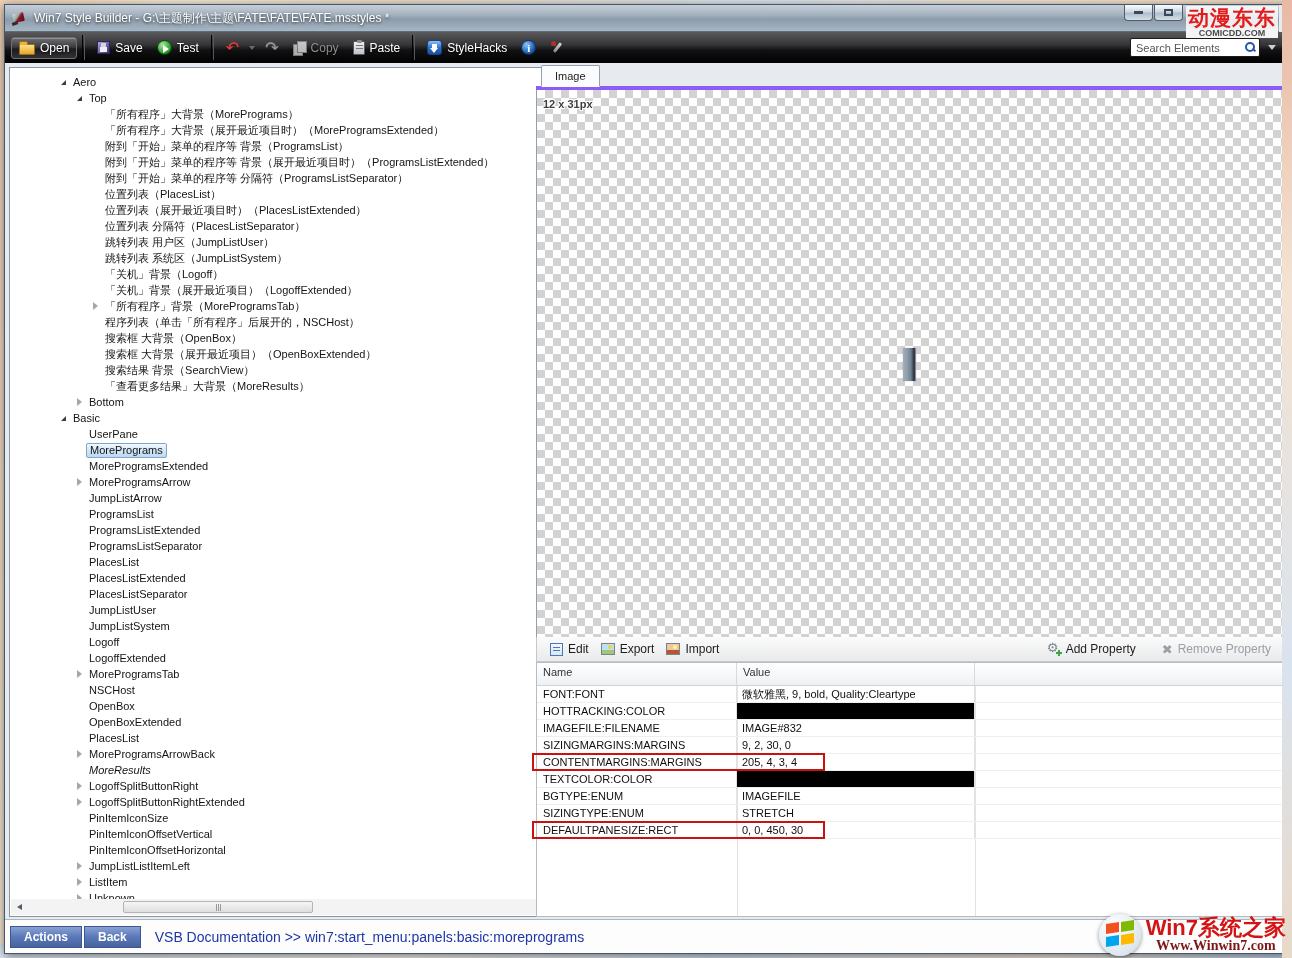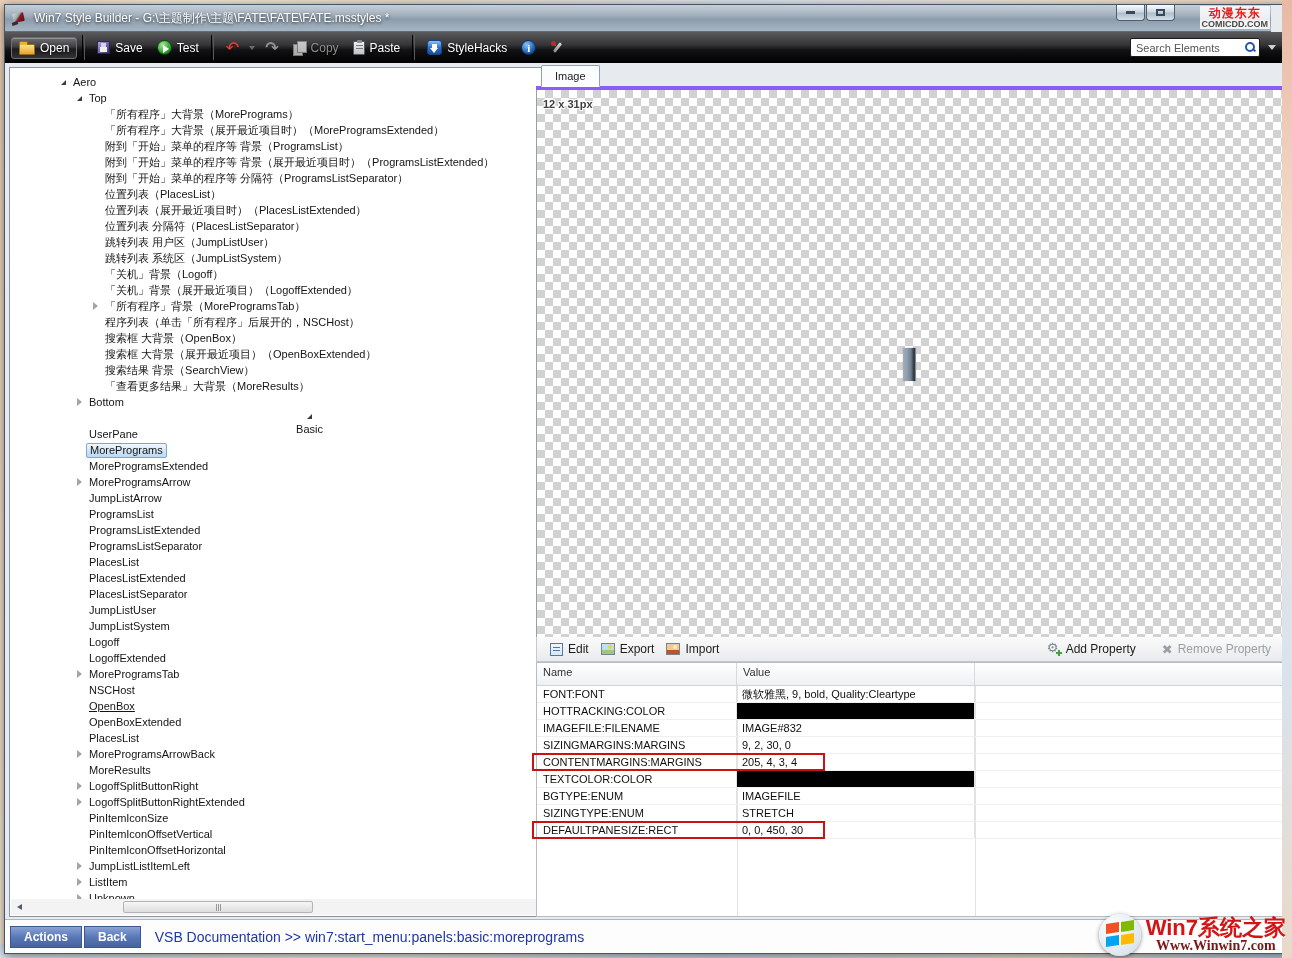"Win7 Style Builder -" .titlebar { right: 16px -> 8px }
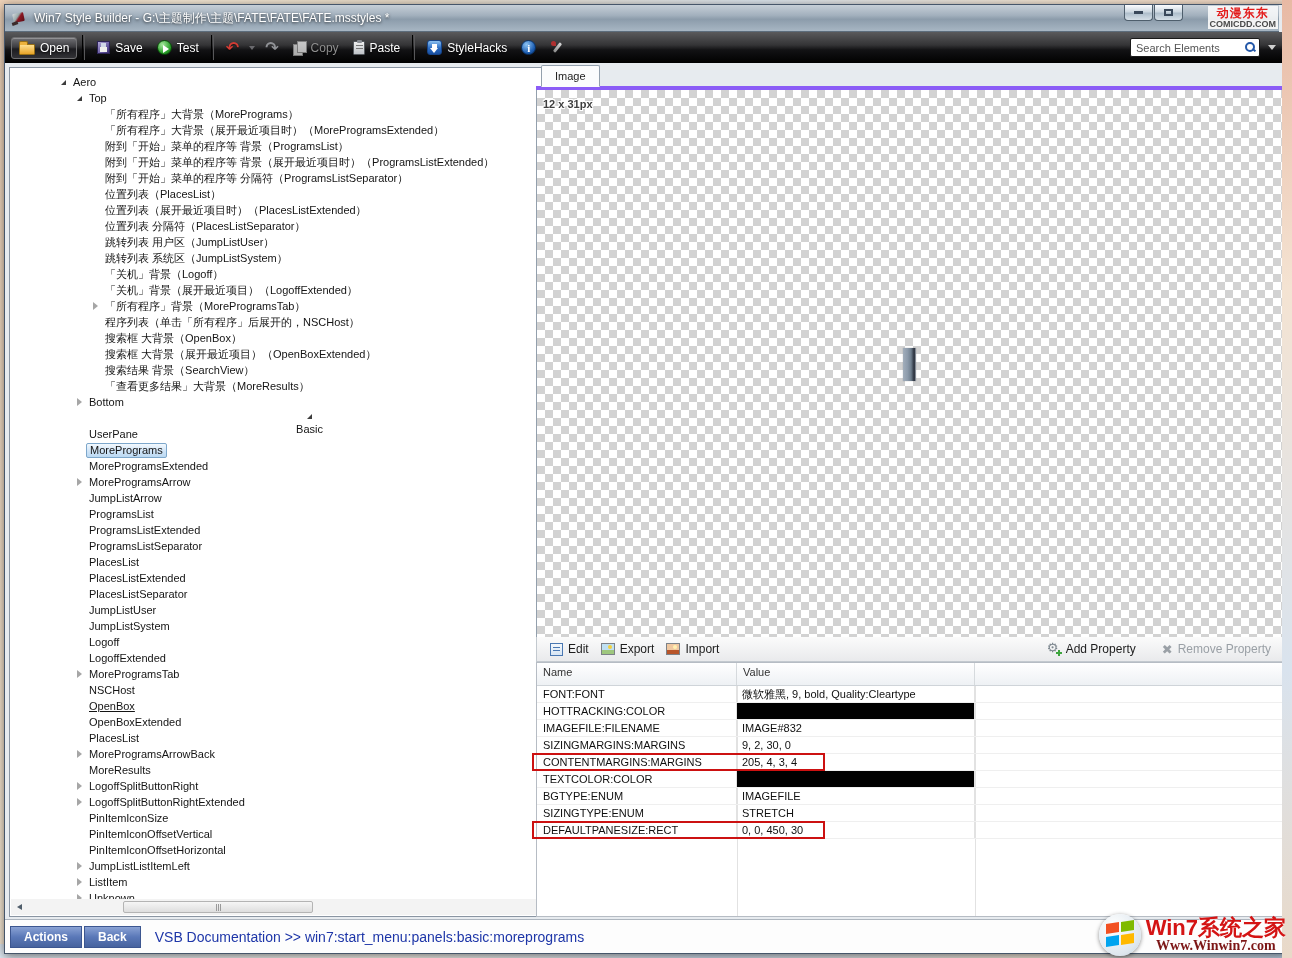"动漫东东" .wm-top-cn { font-size: 12px -> 21px }
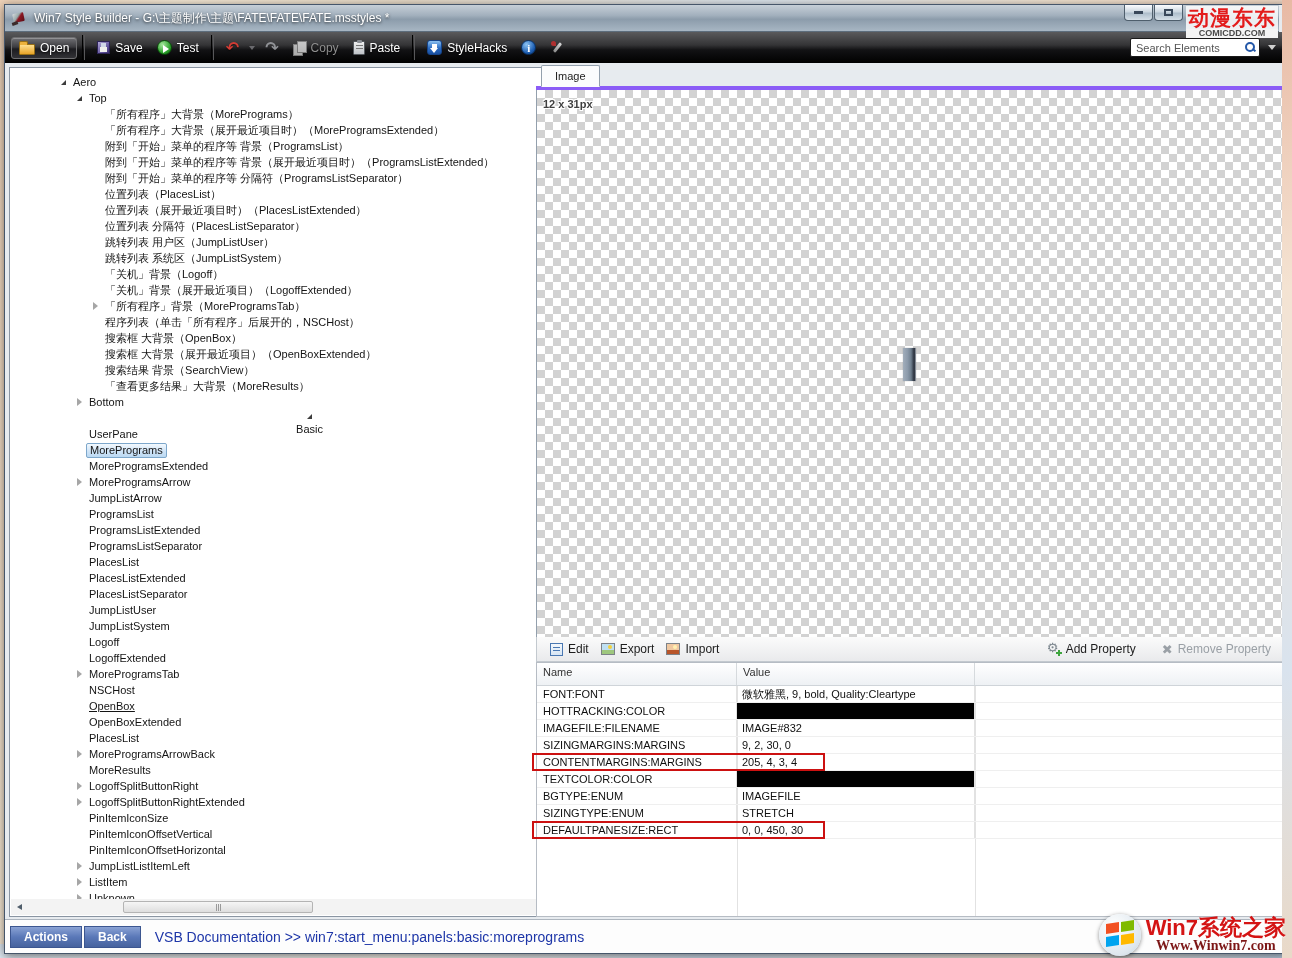"Basic" div.trow { flex-direction: column -> none }
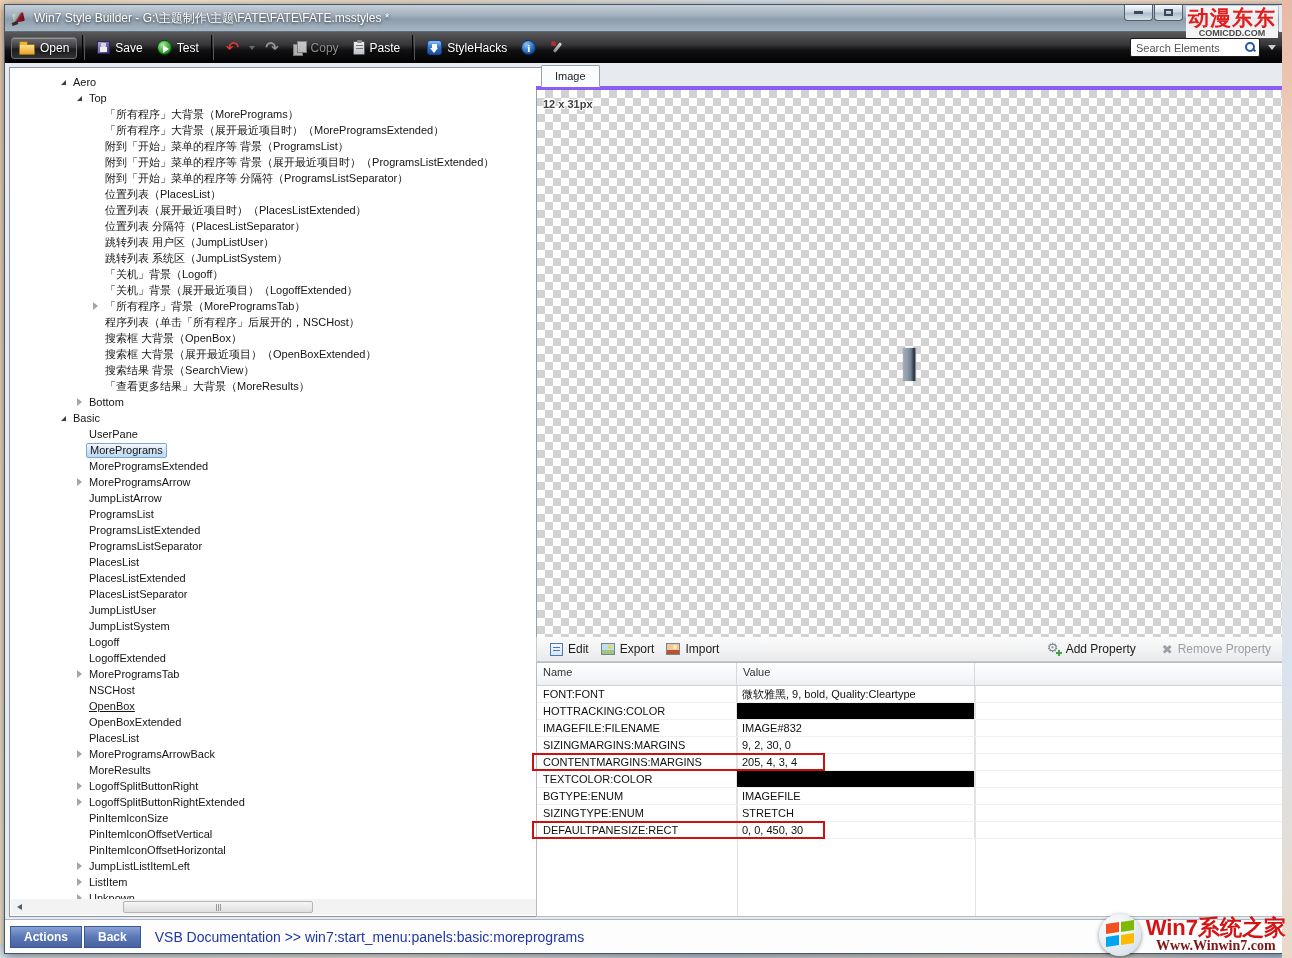"OpenBox" div.trow { text-decoration: underline -> none }
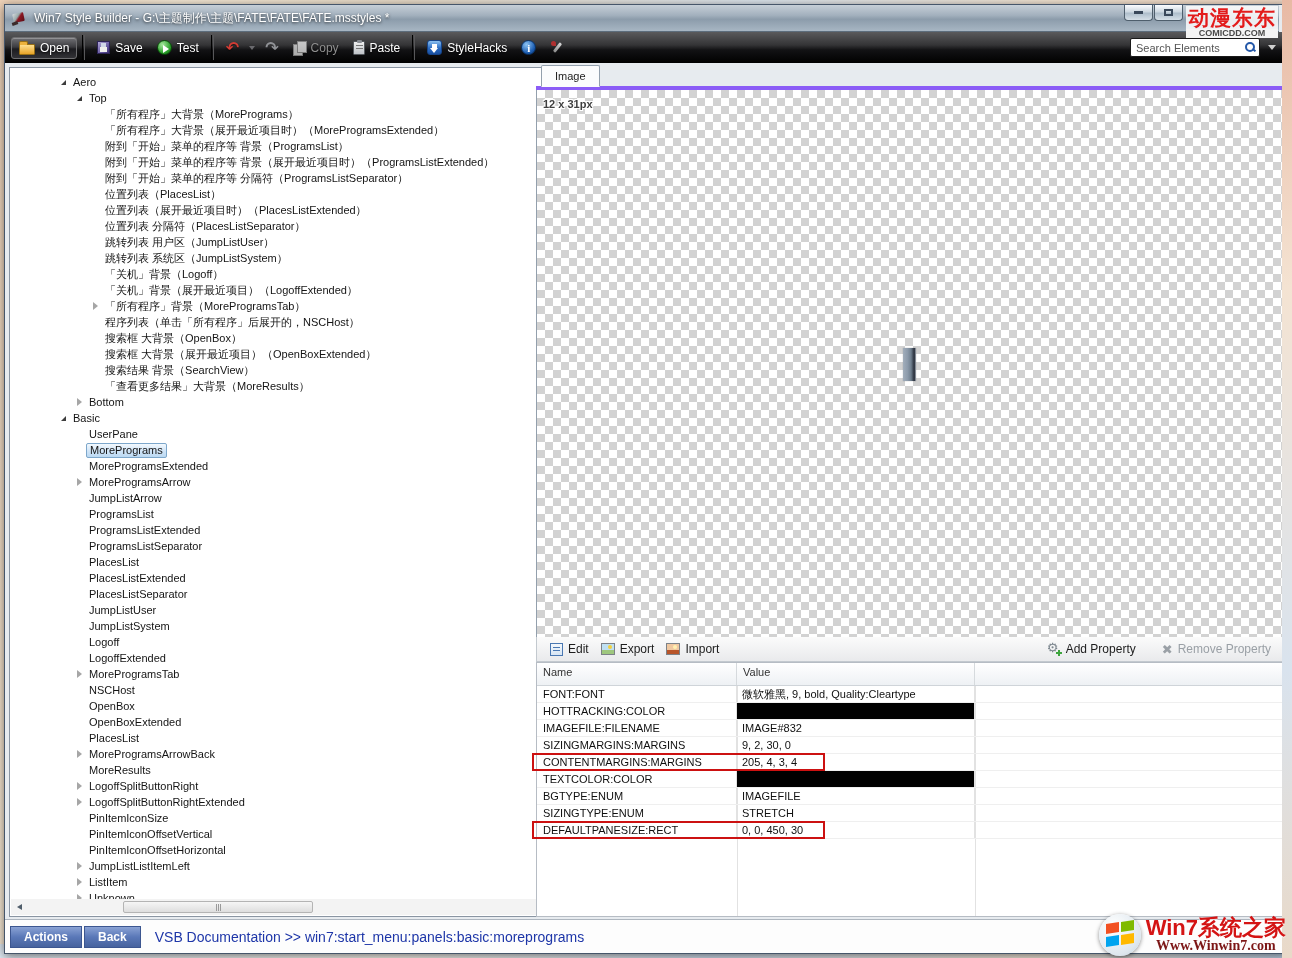"MoreResults" div.trow { font-style: none -> italic }
